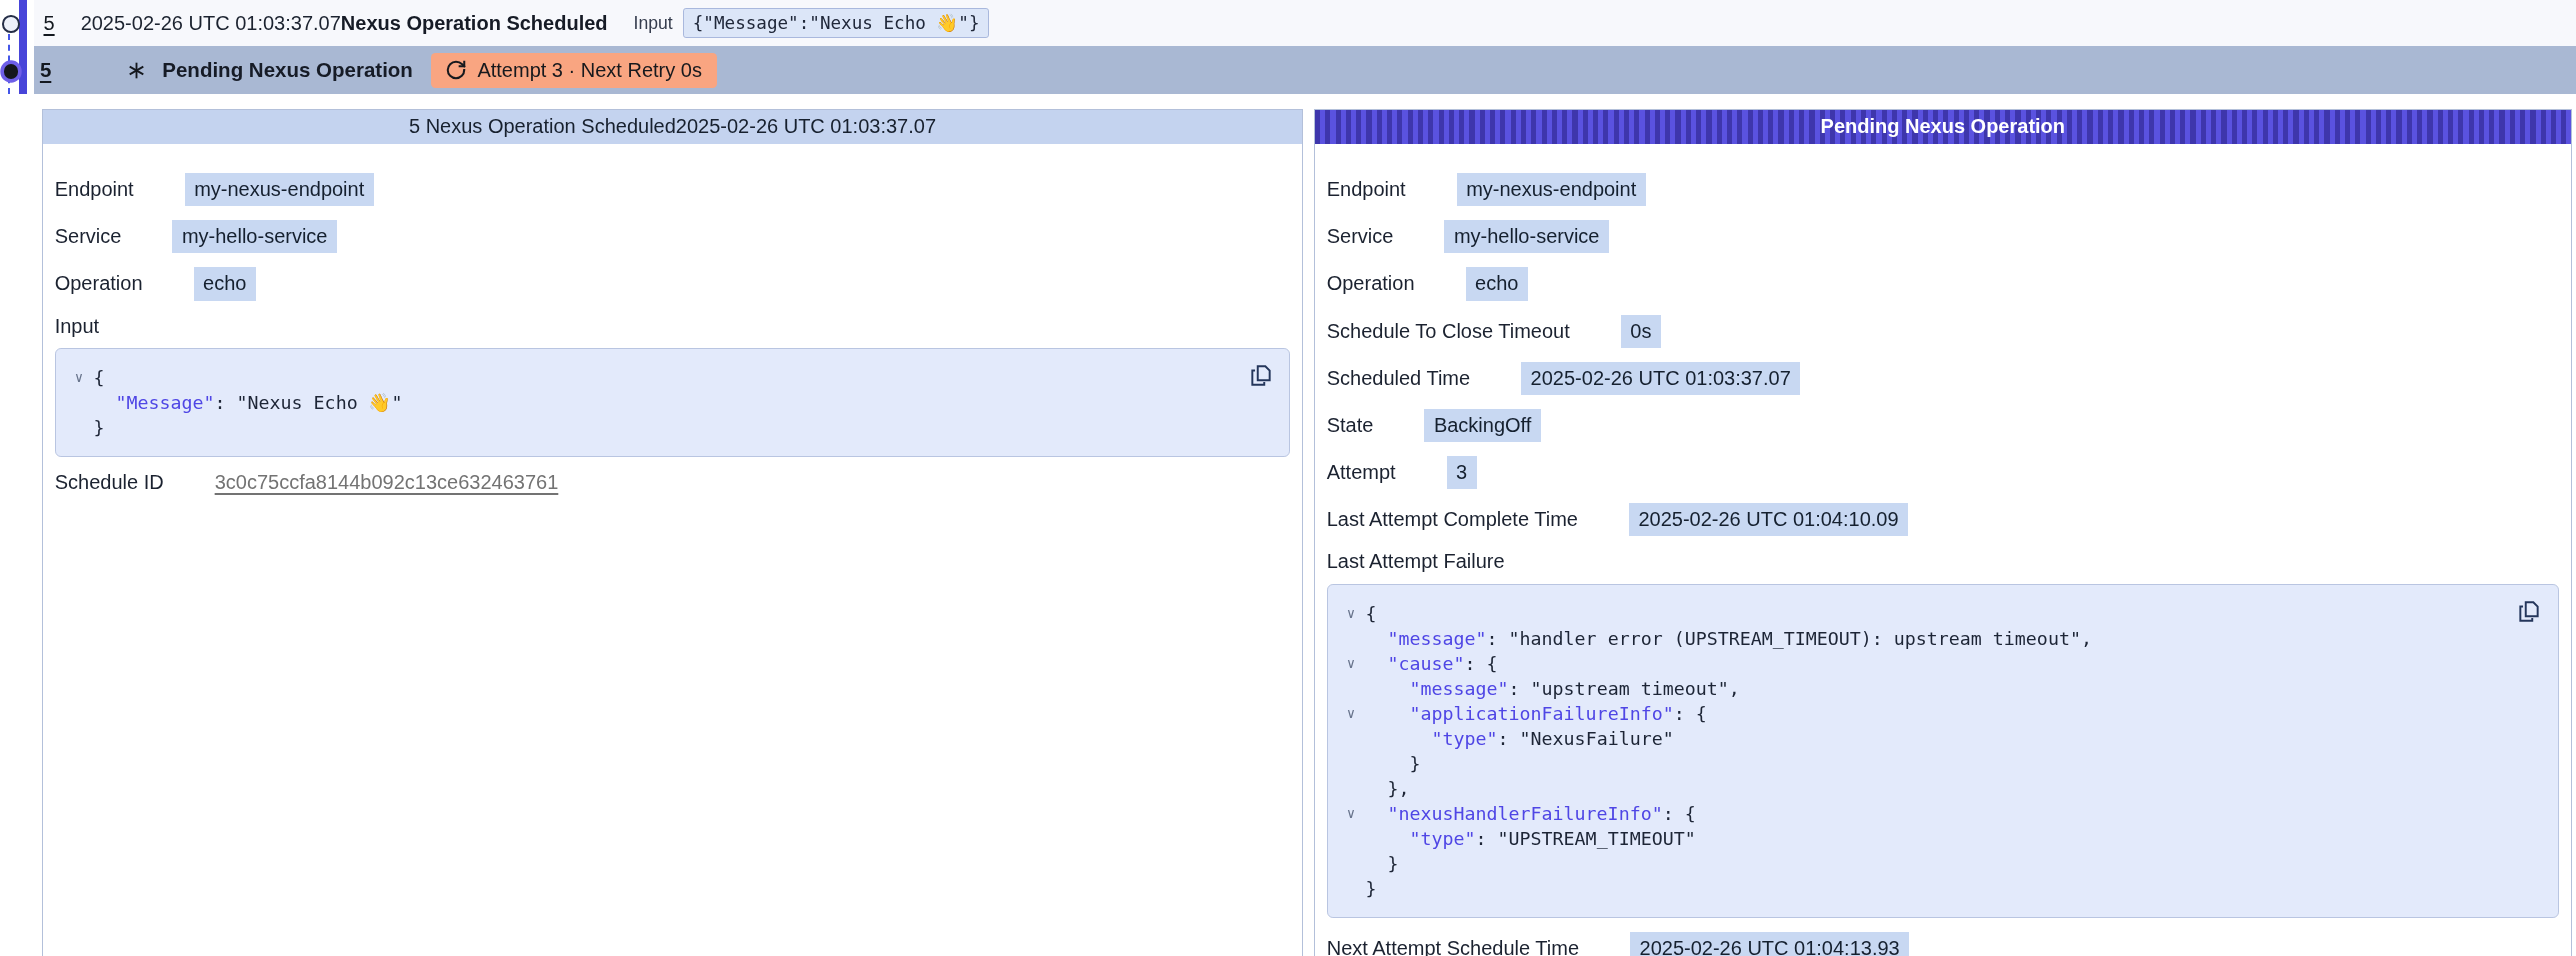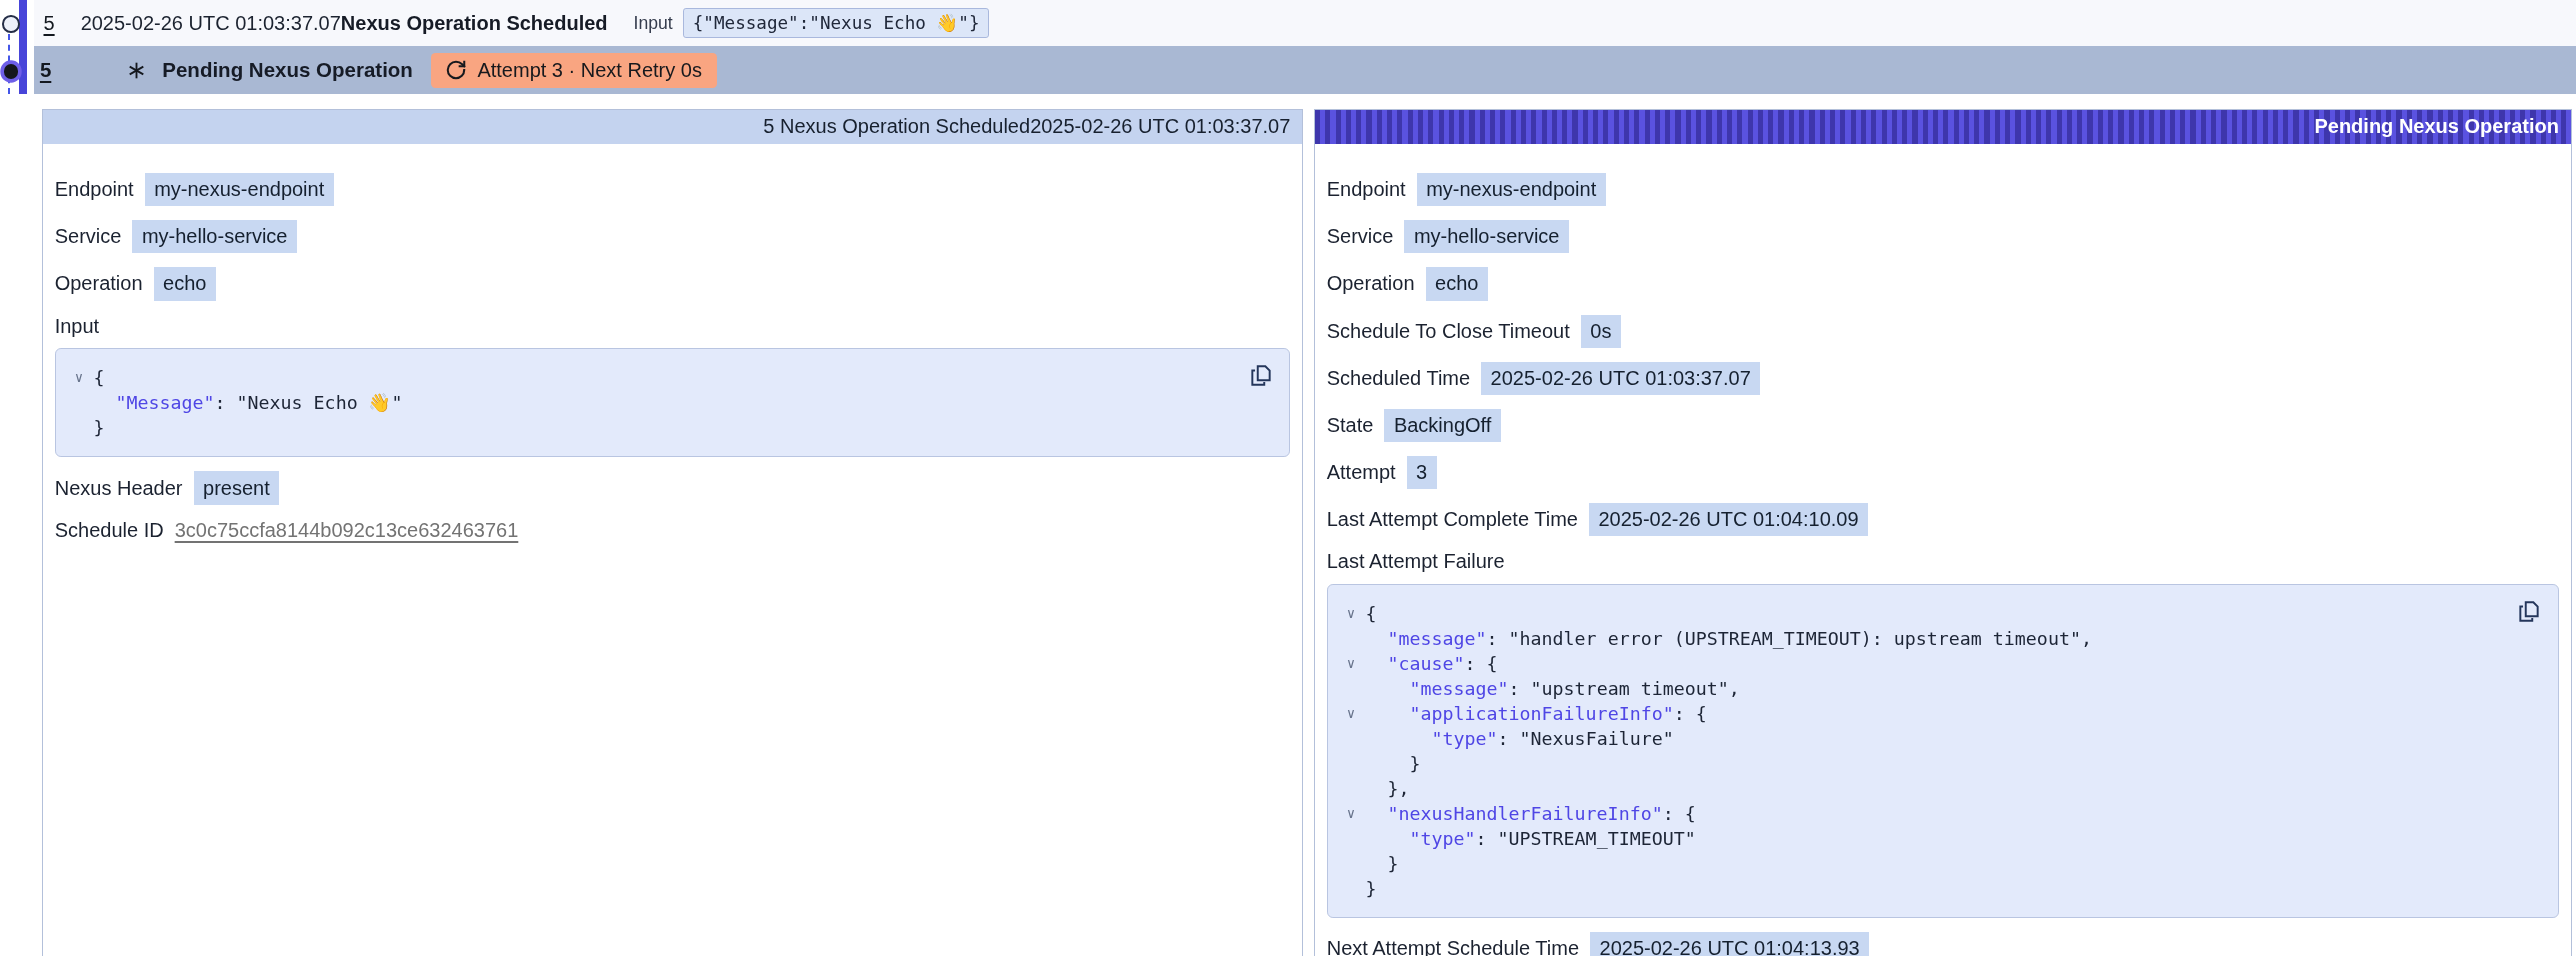"5 Nexus Operation Scheduled" .panel-header { justify-content: flex-end -> center }
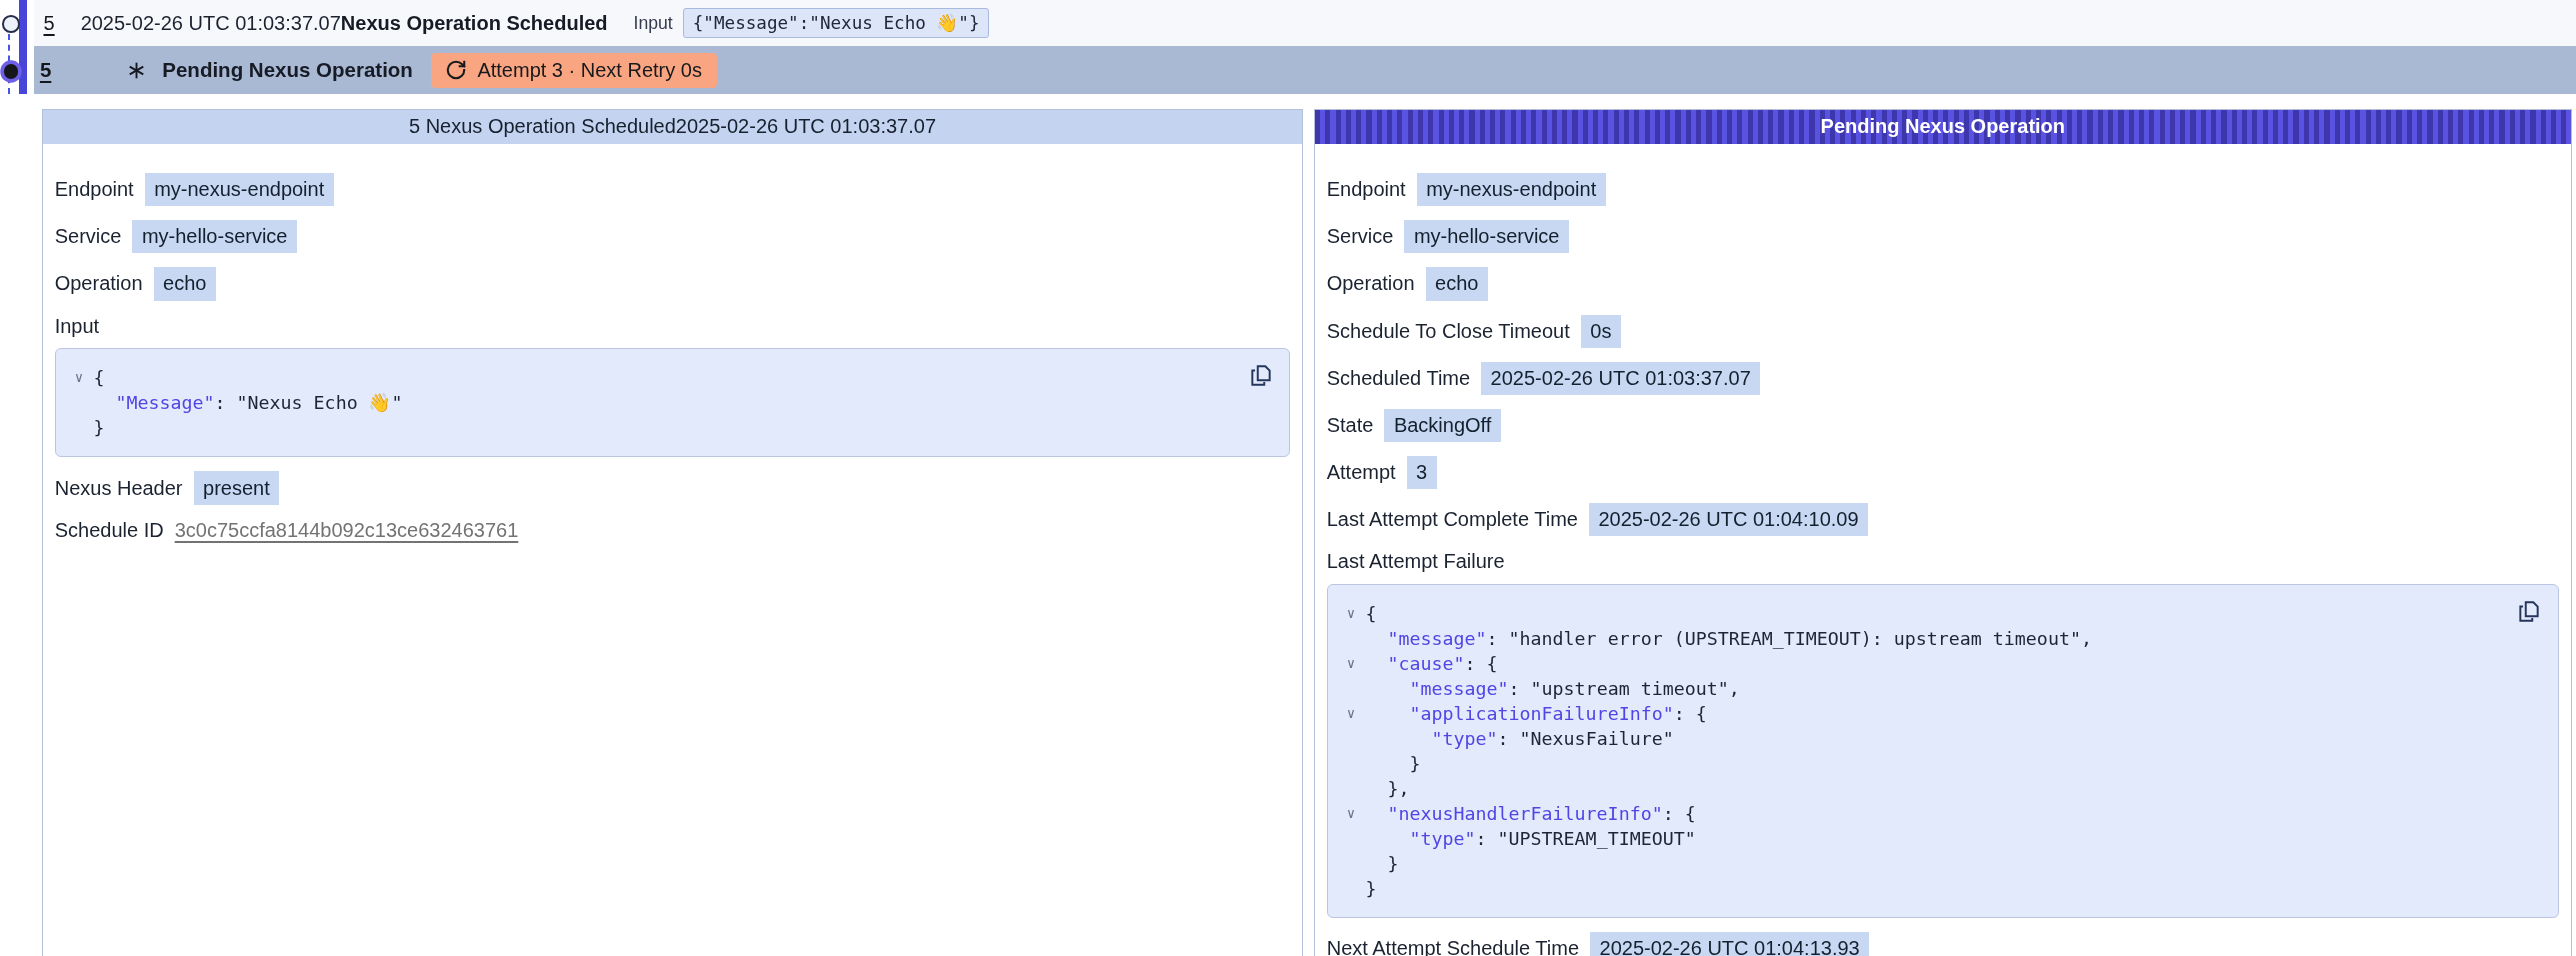"Endpoint" .field-row { gap: none -> 40px }
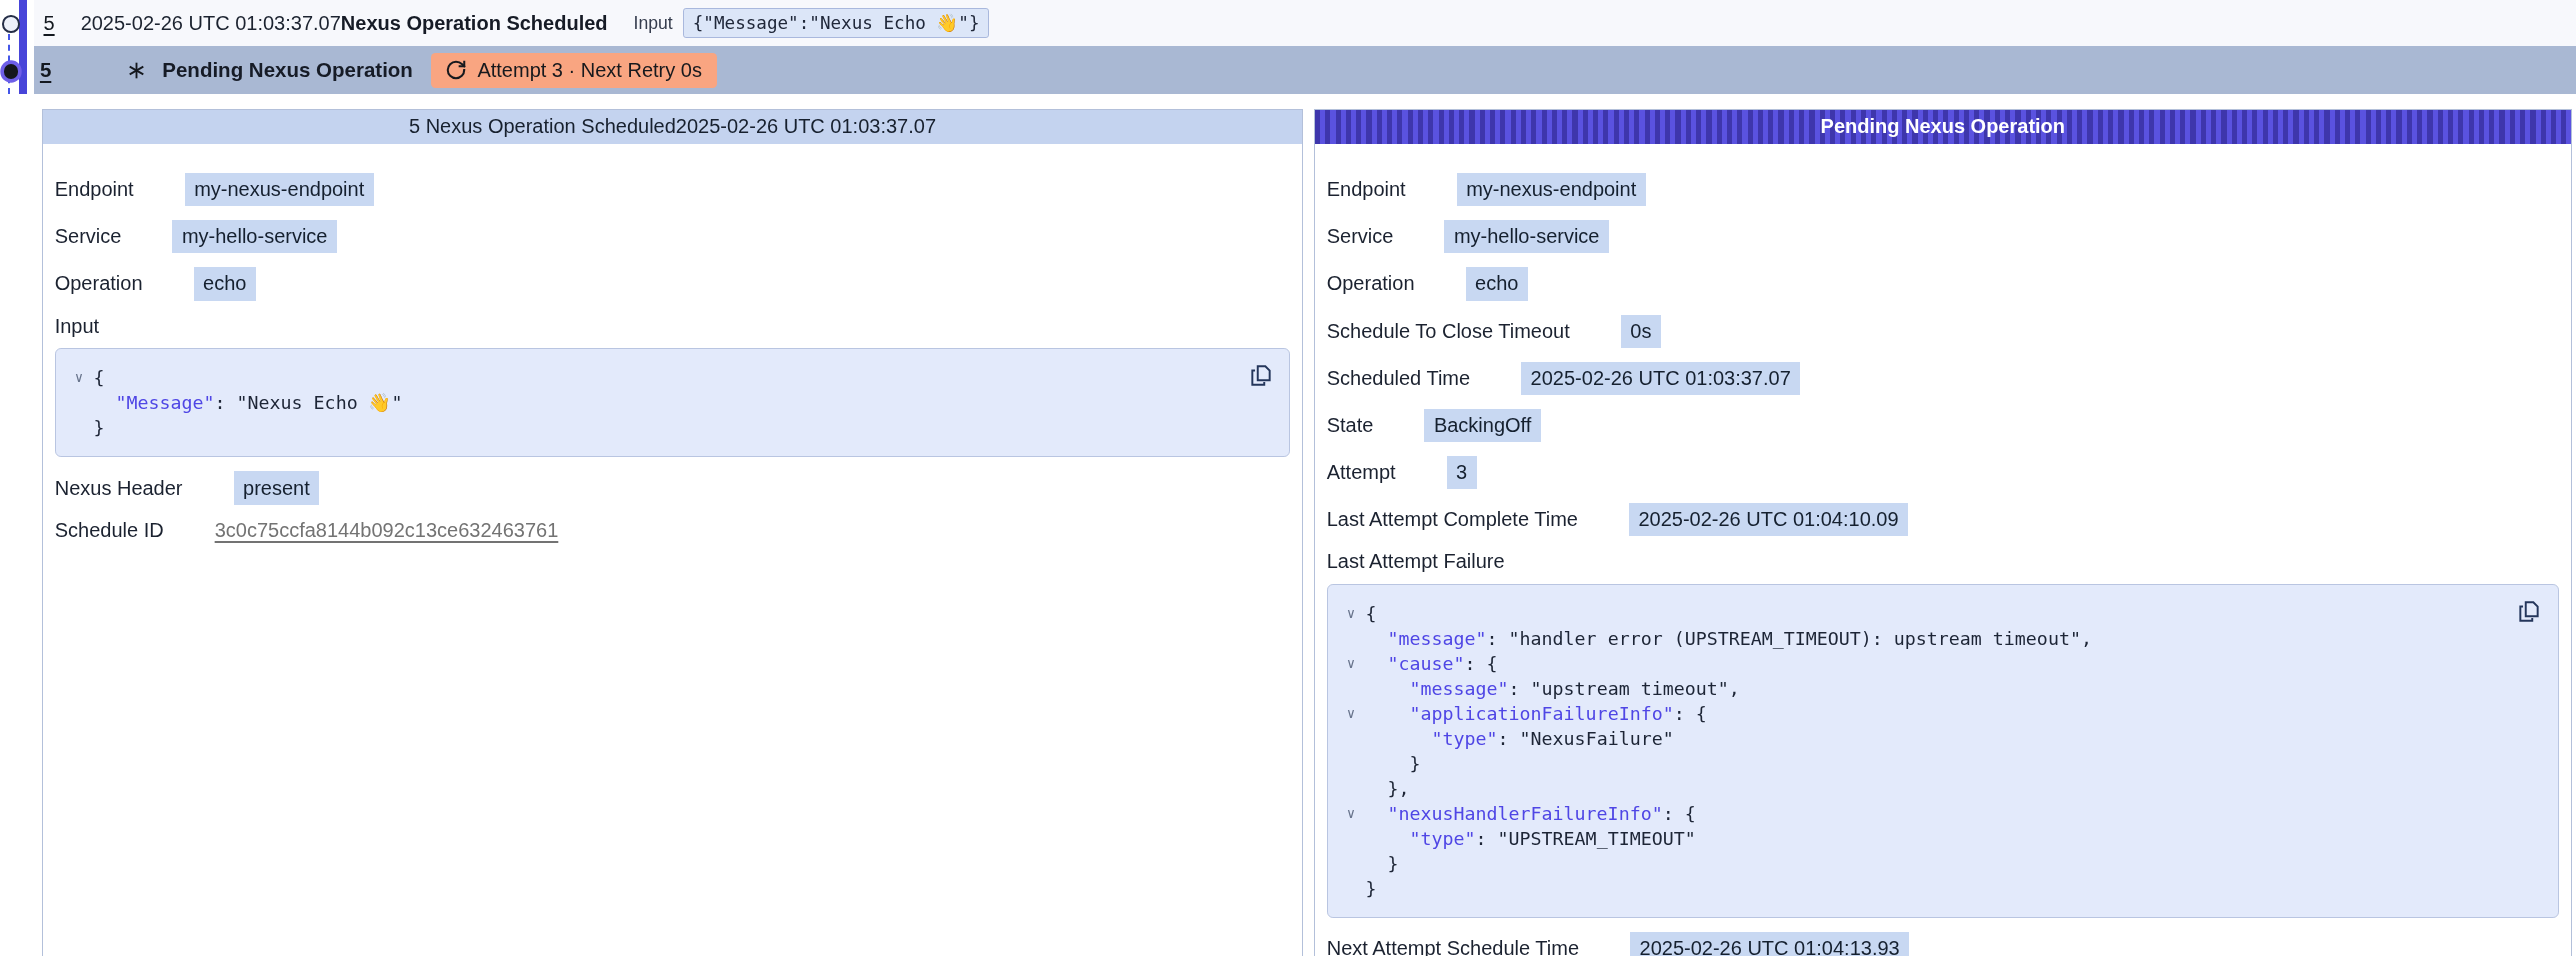"Nexus Header" div.field-row { html: <div> <span>Nexus Header</span> <span>present</span> </div> -> none }
